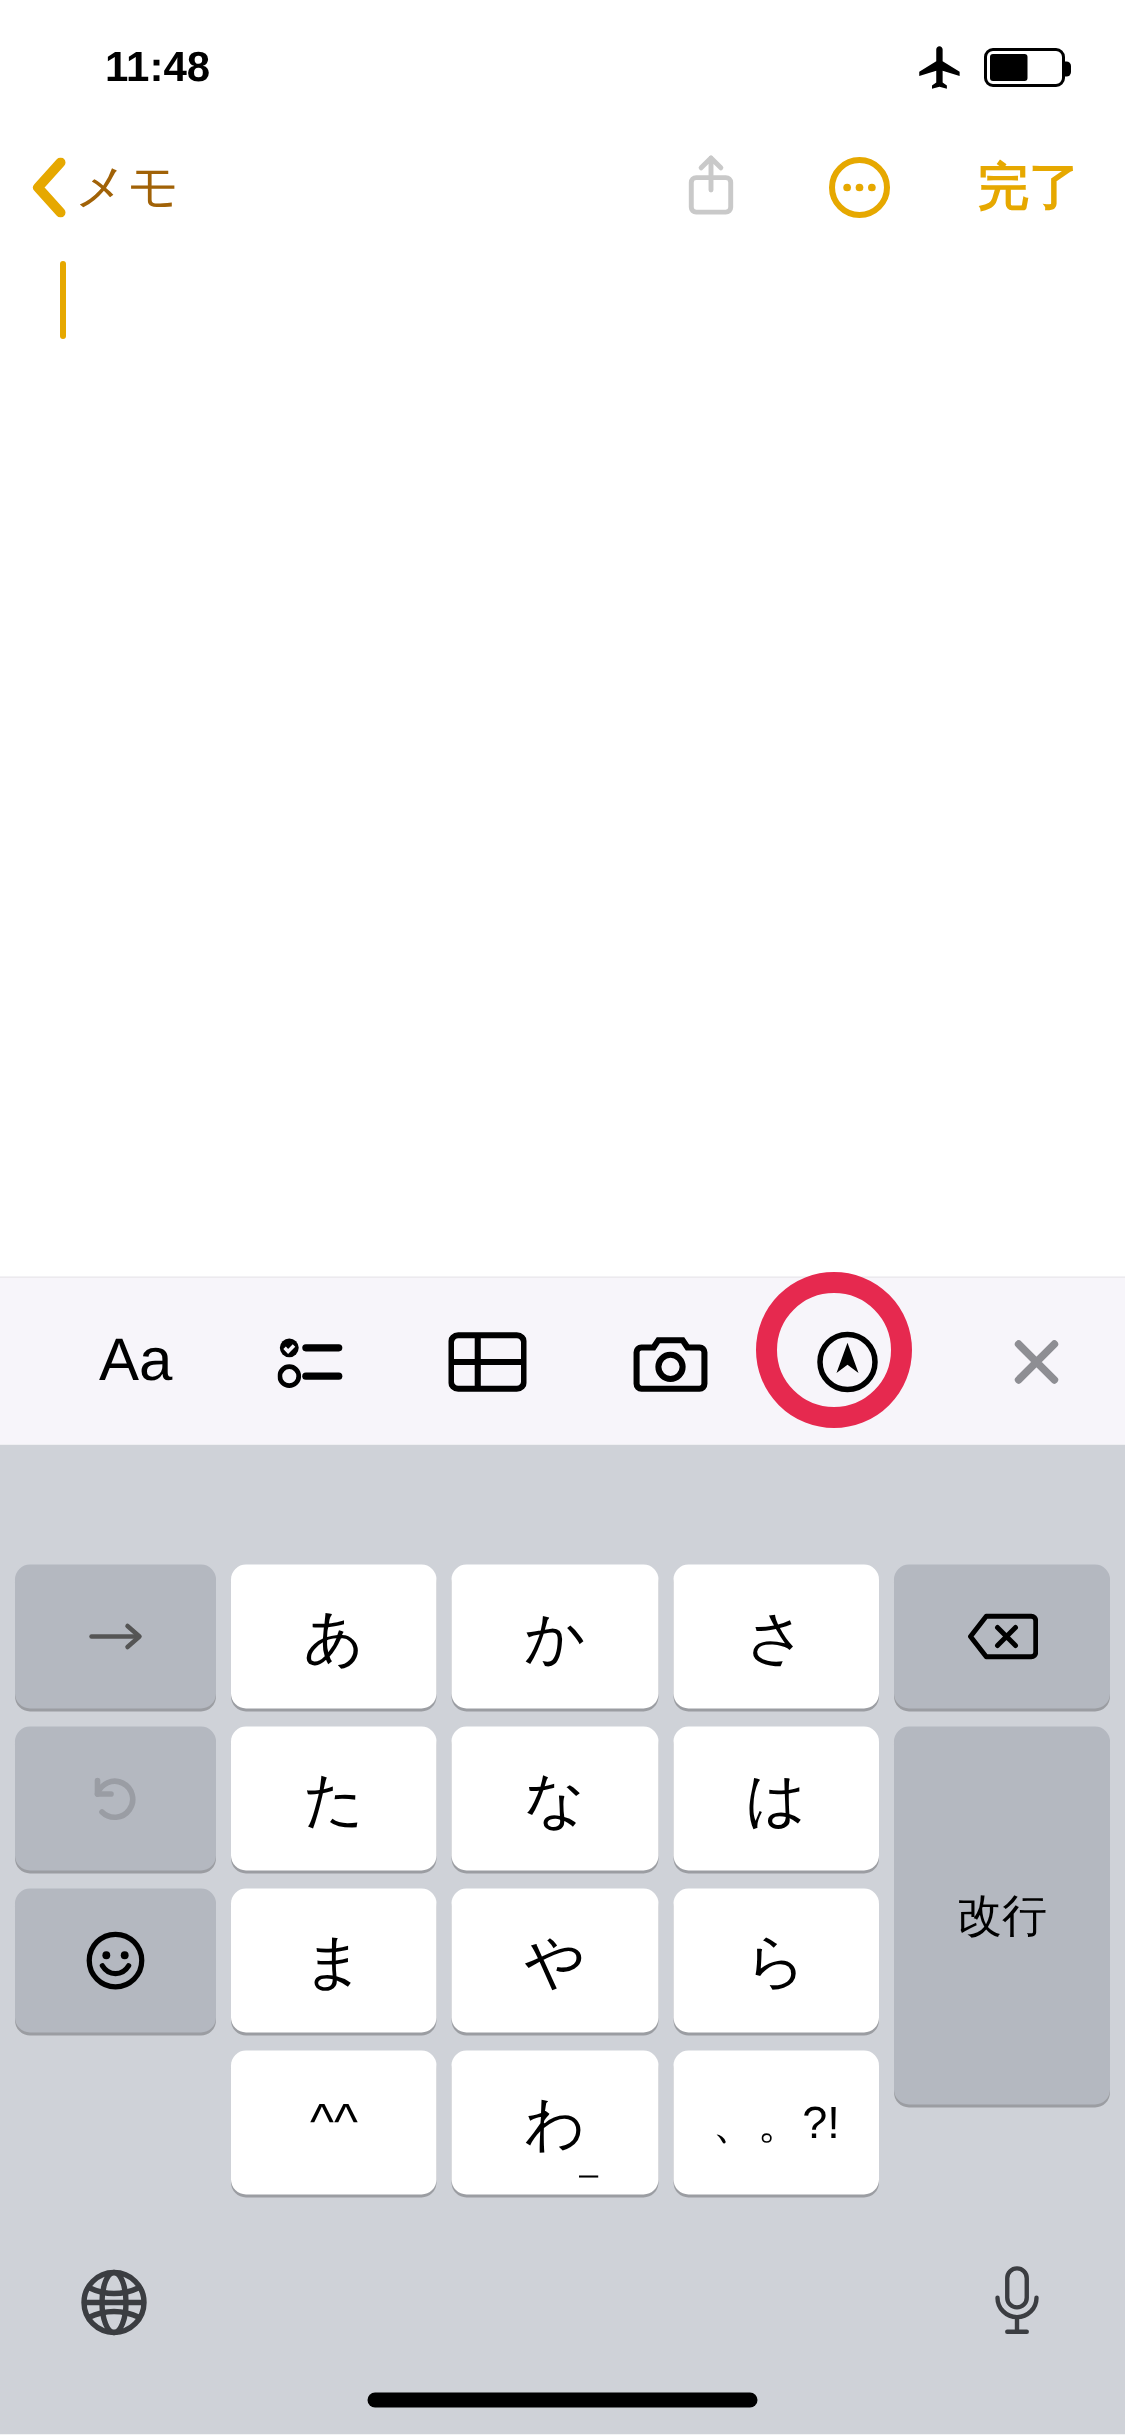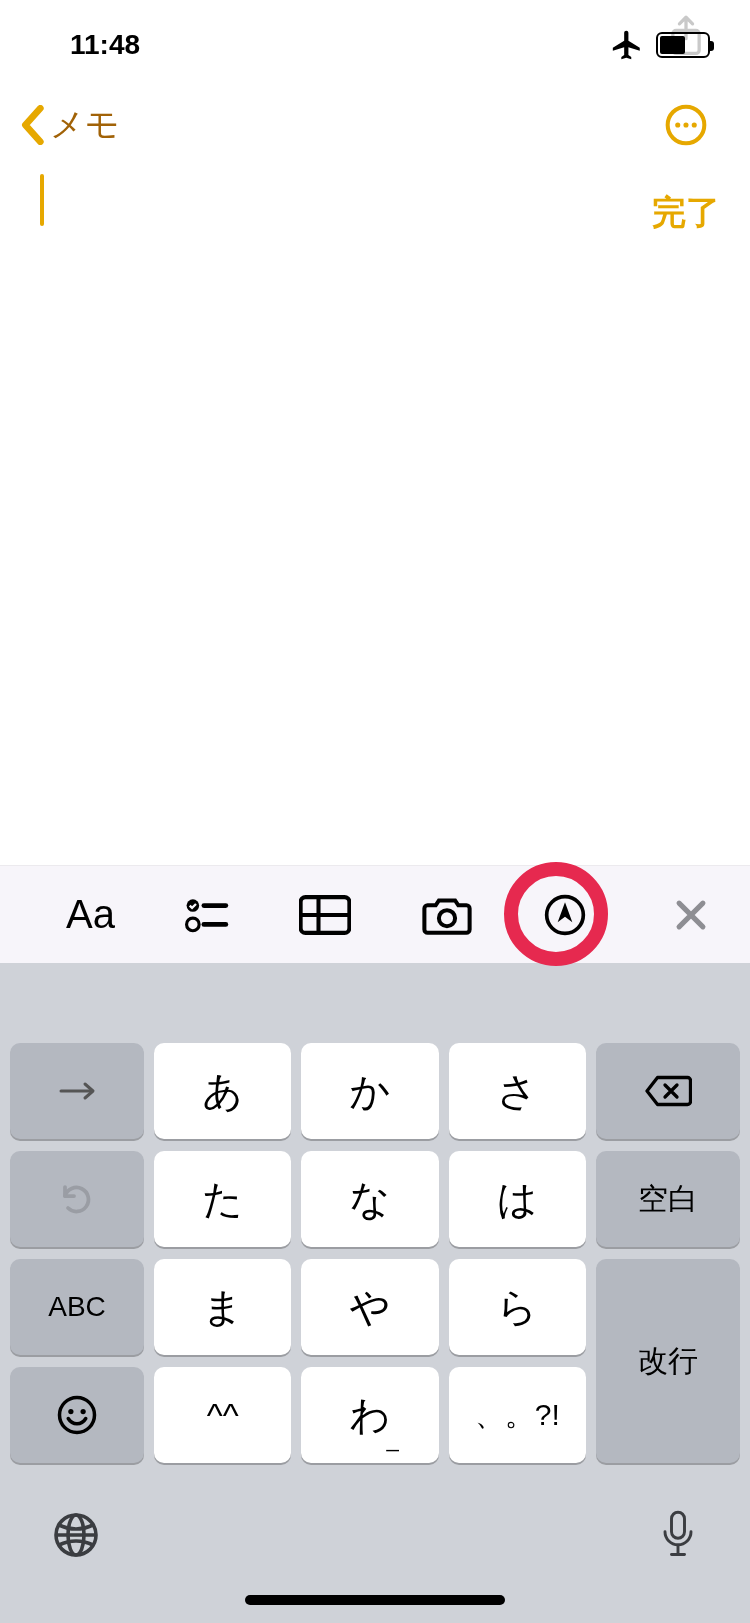"完了" .nav-right { flex-direction: column -> none; gap: 43px -> 57px }
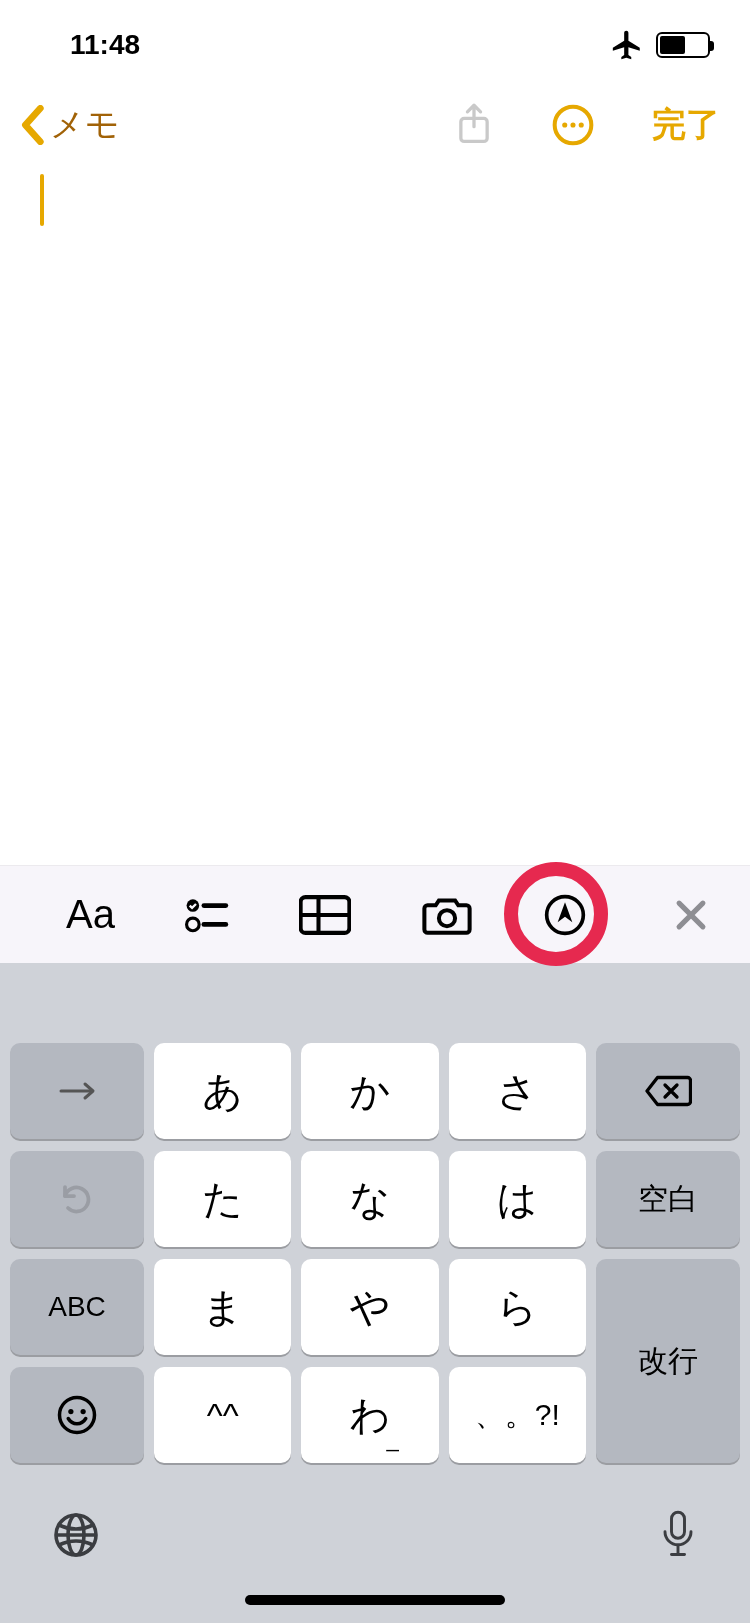"Aa" .toolbar { height: 98px -> 112px }
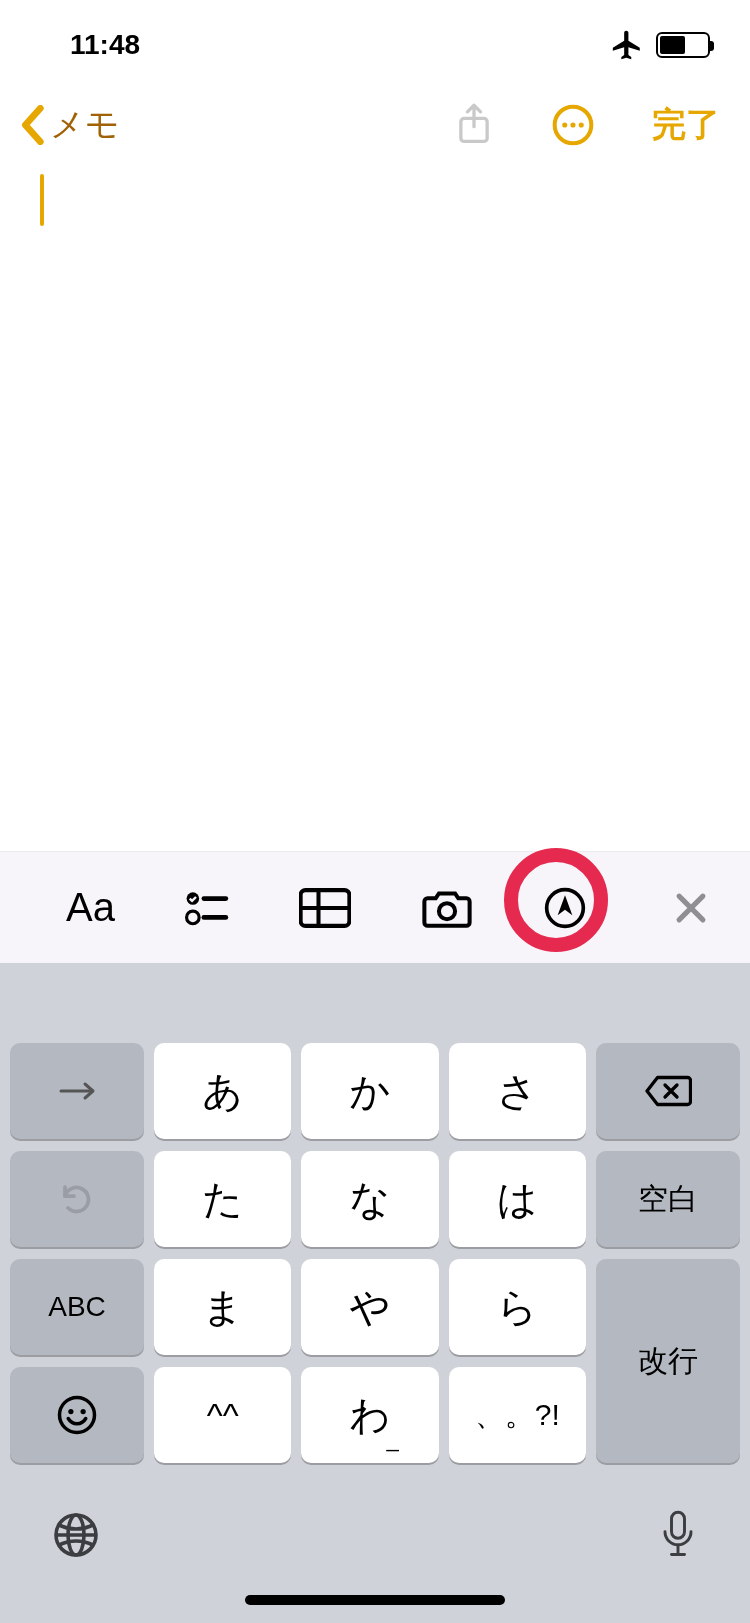"空白" div.key { html: <div>空白</div> -> none }
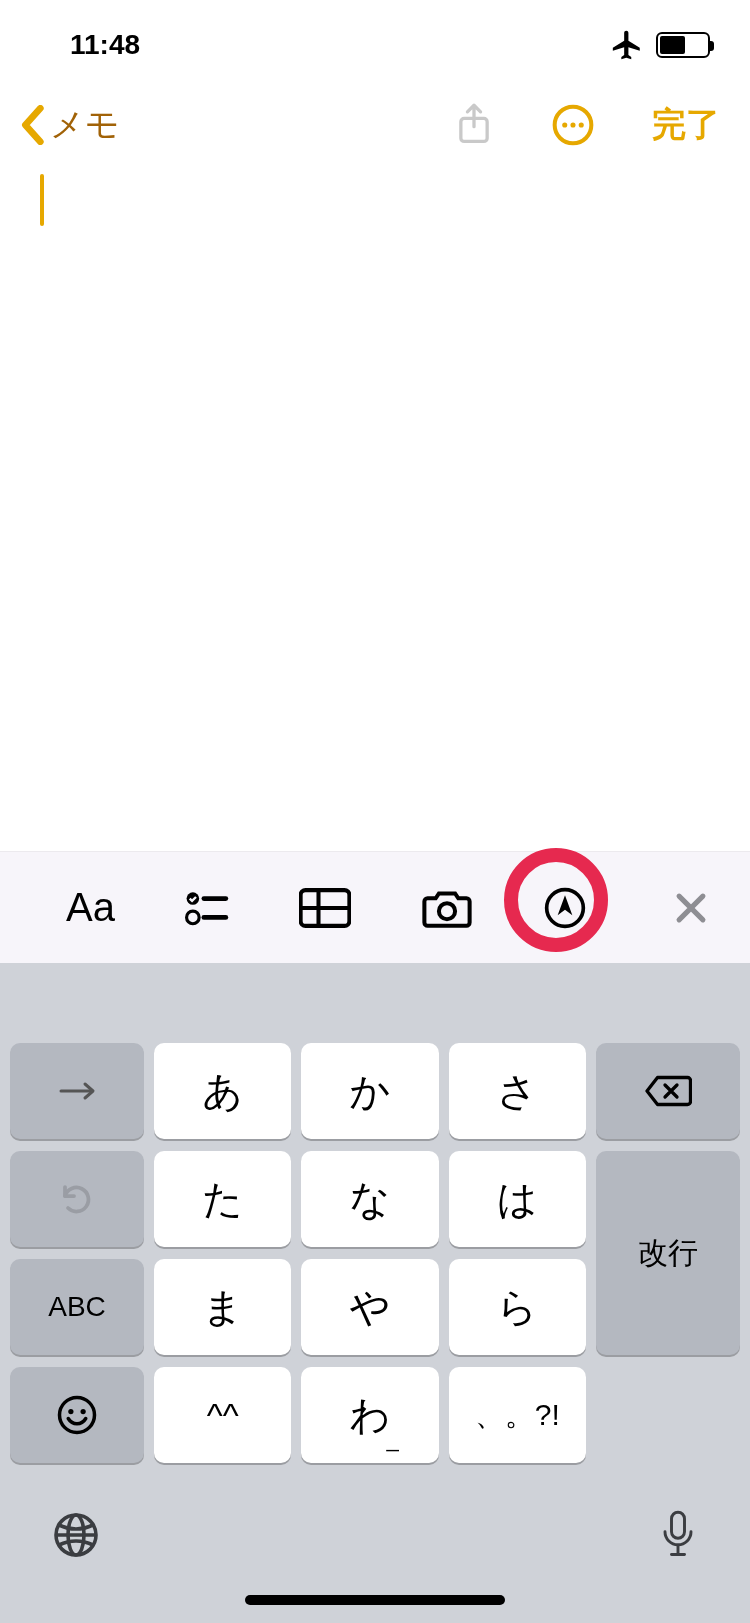"改行" .key-tall { height: 204px -> 252px }
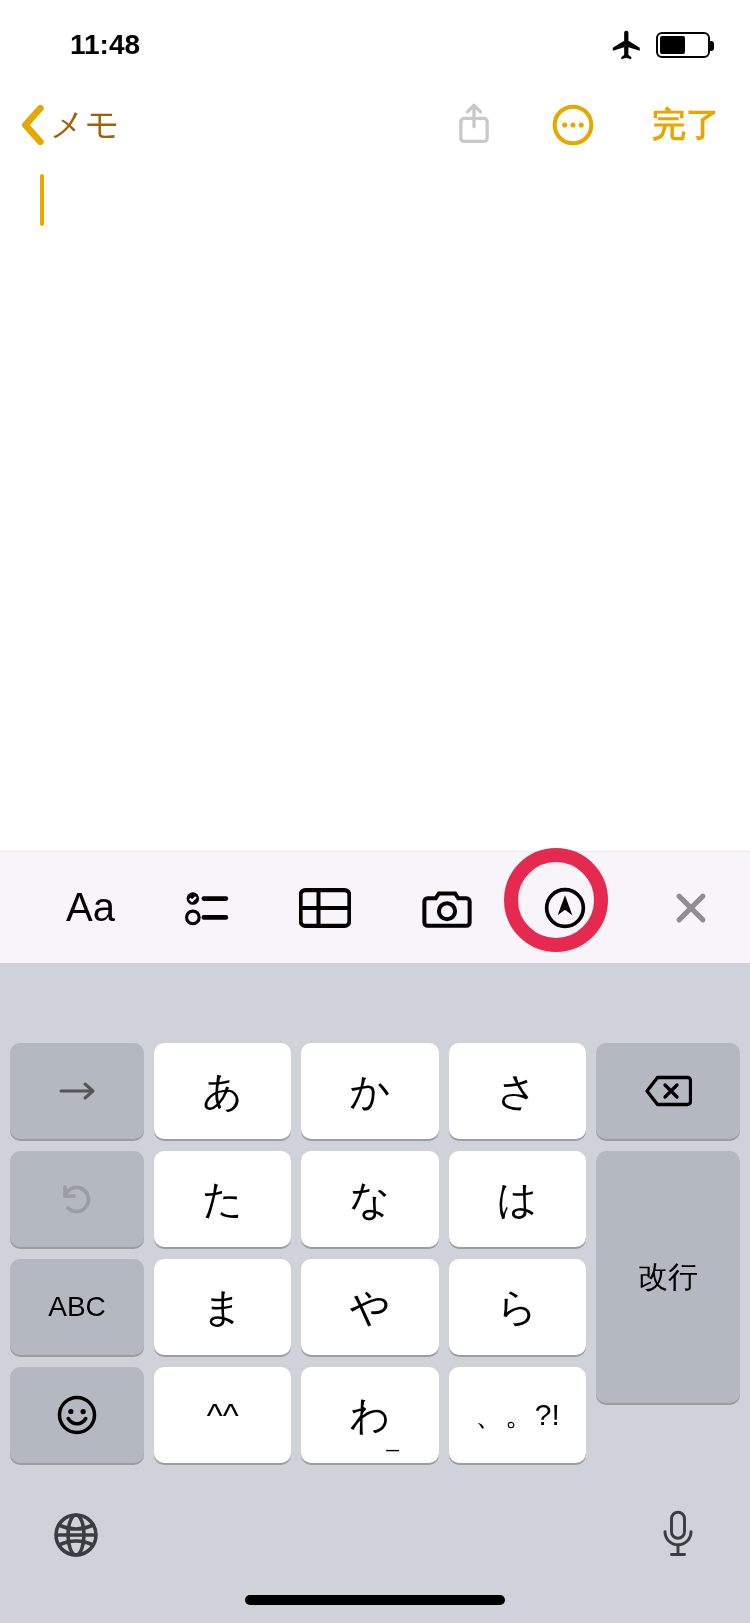"ABC" div.key { html: <div>ABC</div> -> none }
